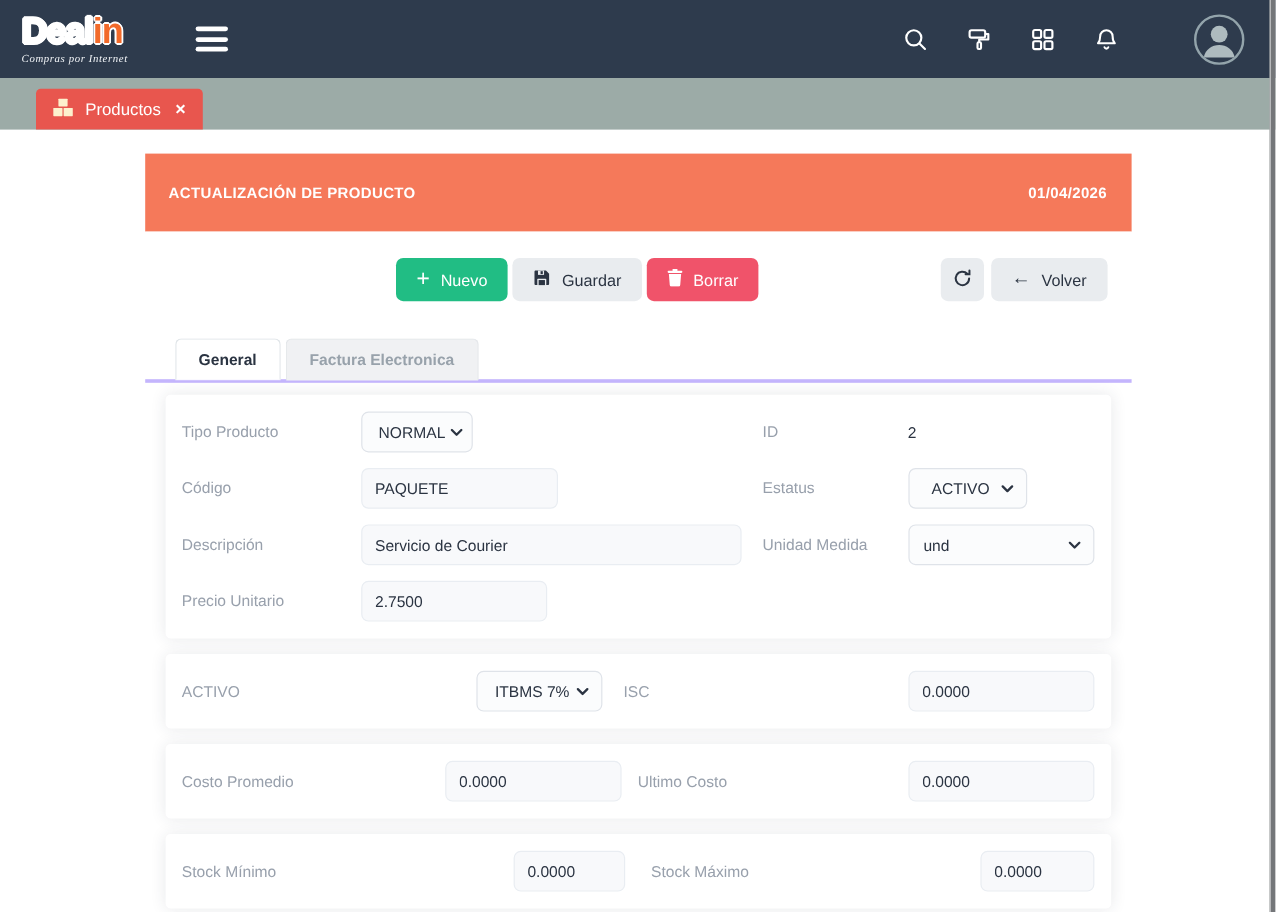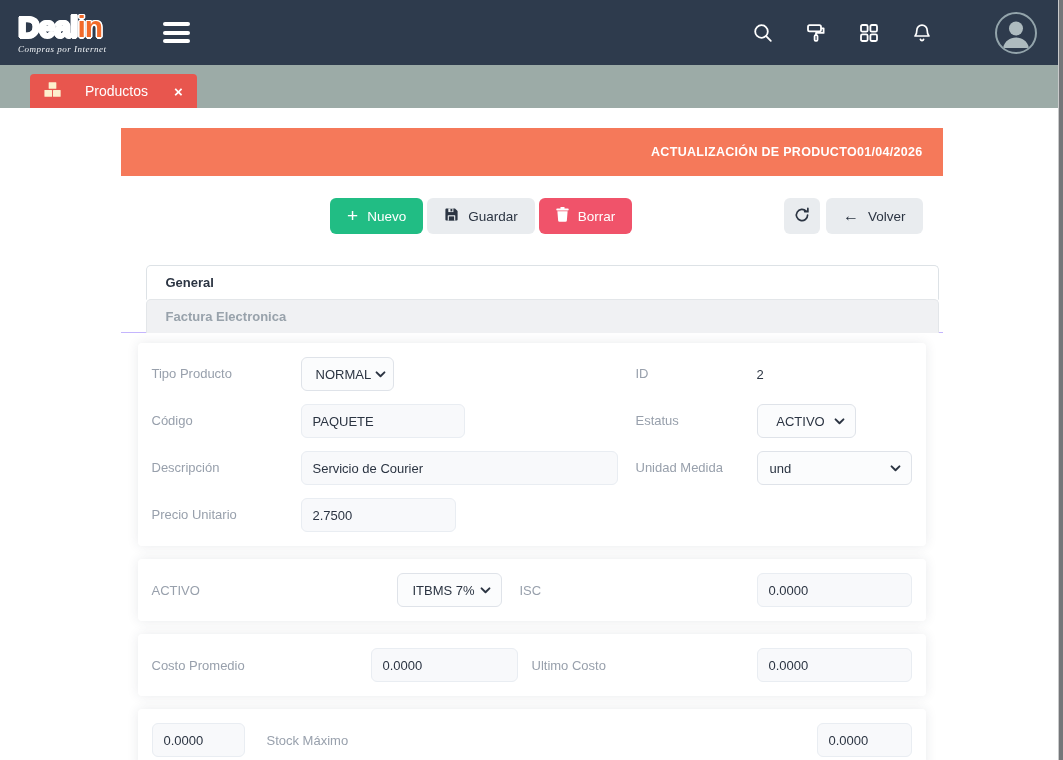"Productos" .strip-tab { gap: 24px -> 10px }
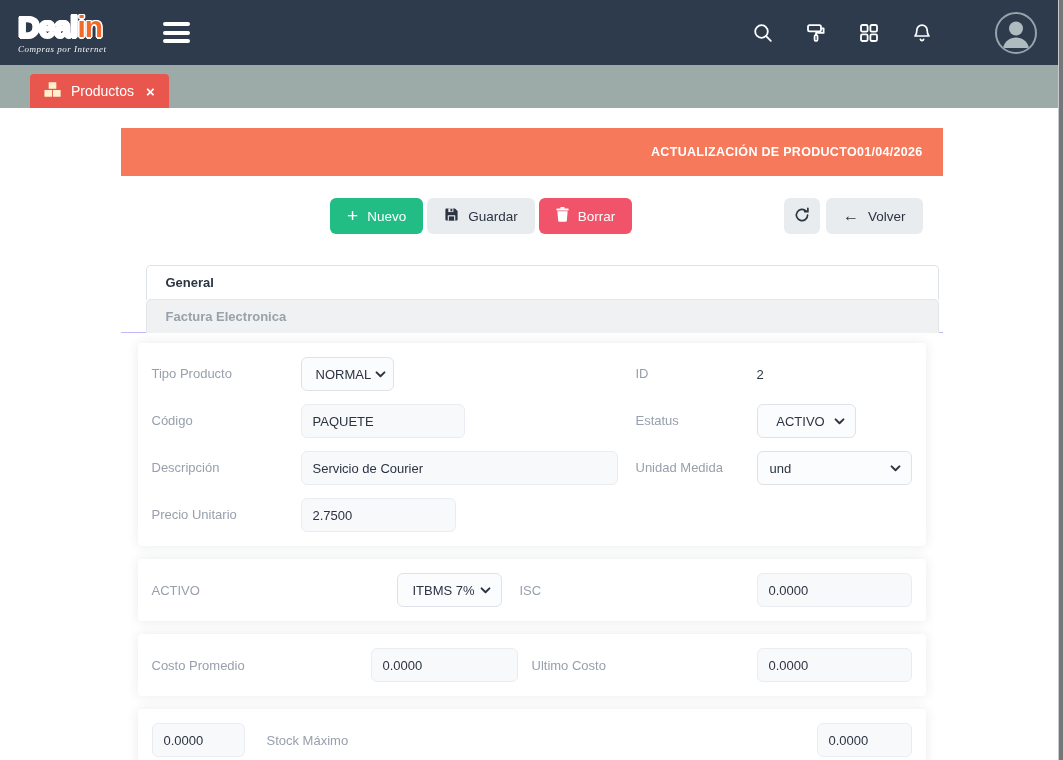"ACTUALIZACIÓN DE PRODUCTO" .panel-header { height: 48px -> 65px; justify-content: flex-end -> space-between }
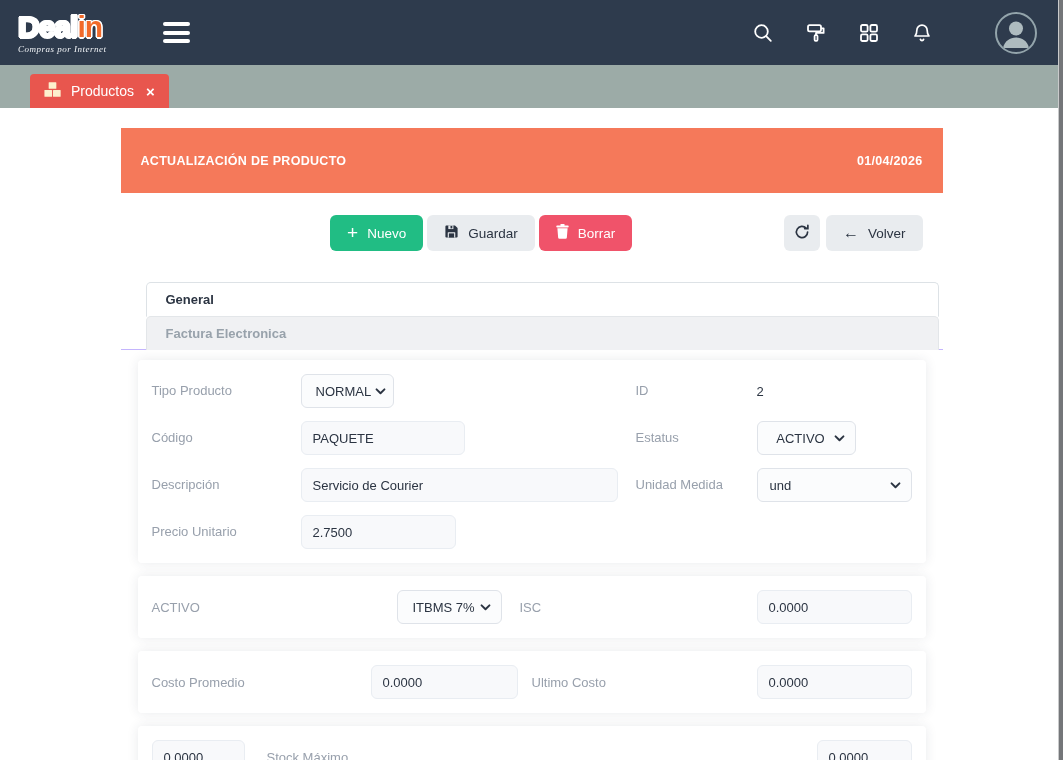"General" .tabs-row { border-bottom: 1px solid #c4b5fd -> 3px solid #c4b5fd; flex-direction: column -> none }
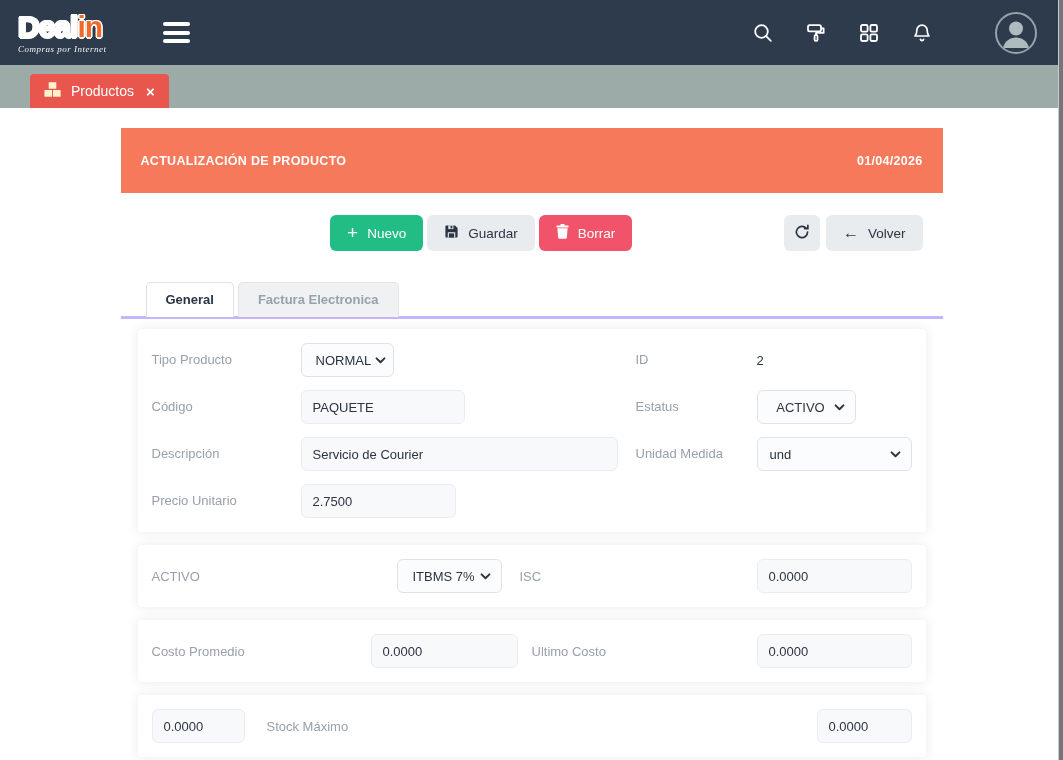"Stock Mínimo" span.ilabel { html: none -> <span>Stock Mínimo</span> }
